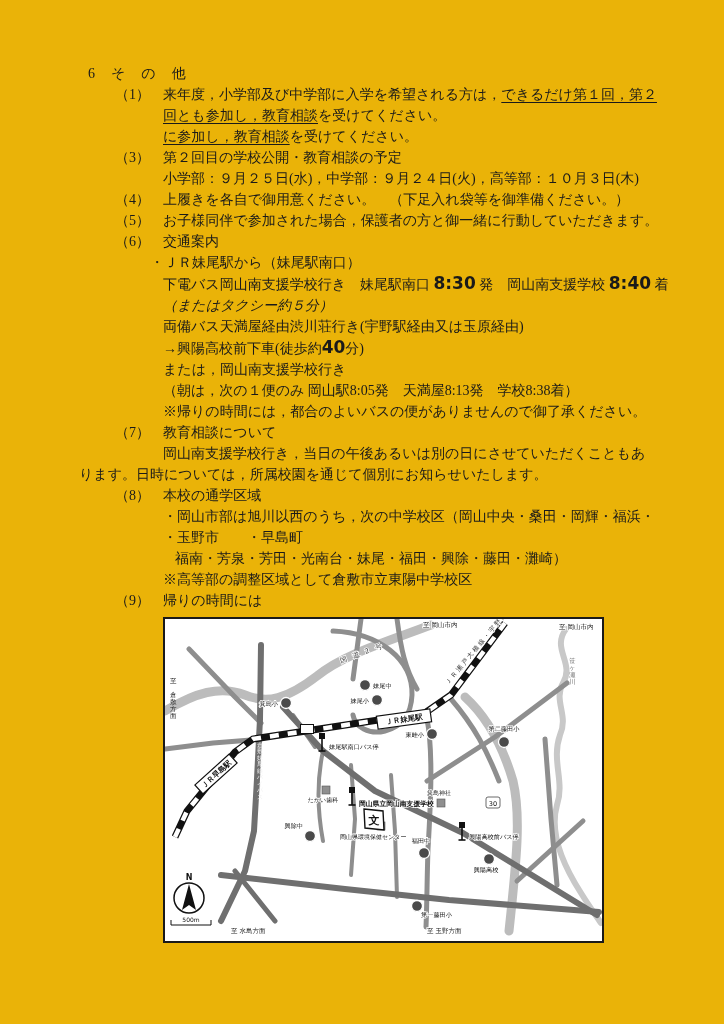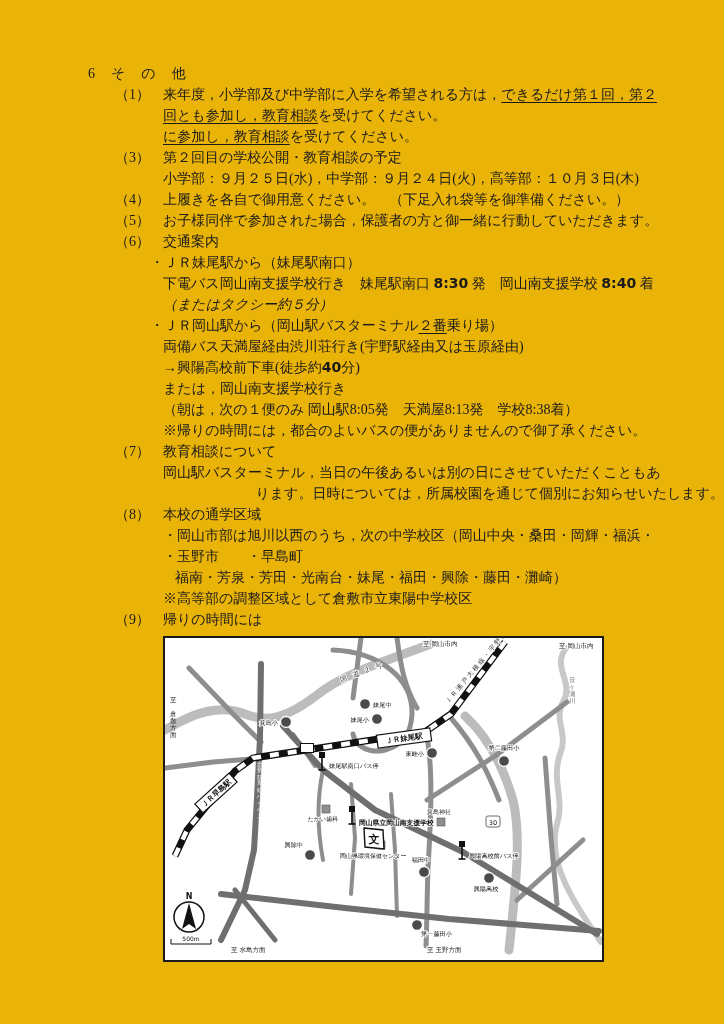"8:30" .b { font-size: 14px -> 17px }
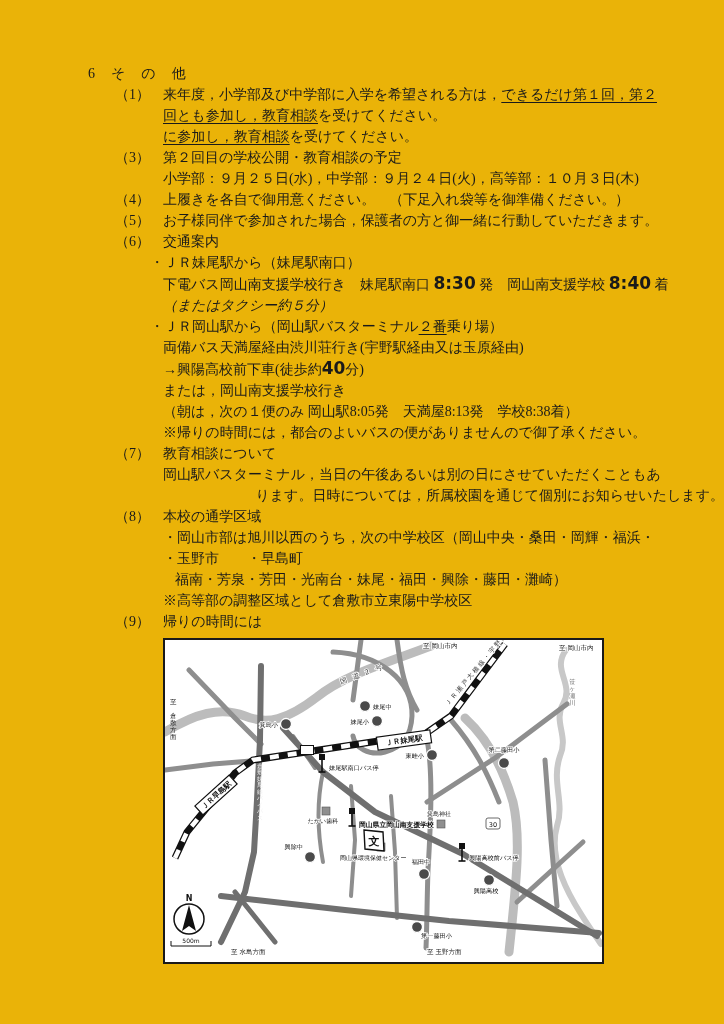"・ＪＲ岡山駅から（岡山駅バスターミナル２番乗り場）" div.line { html: <div><span>・ＪＲ岡山駅から（岡山駅バスターミナル</span><span>２番</span><span>乗り場）</span></div> -> none }
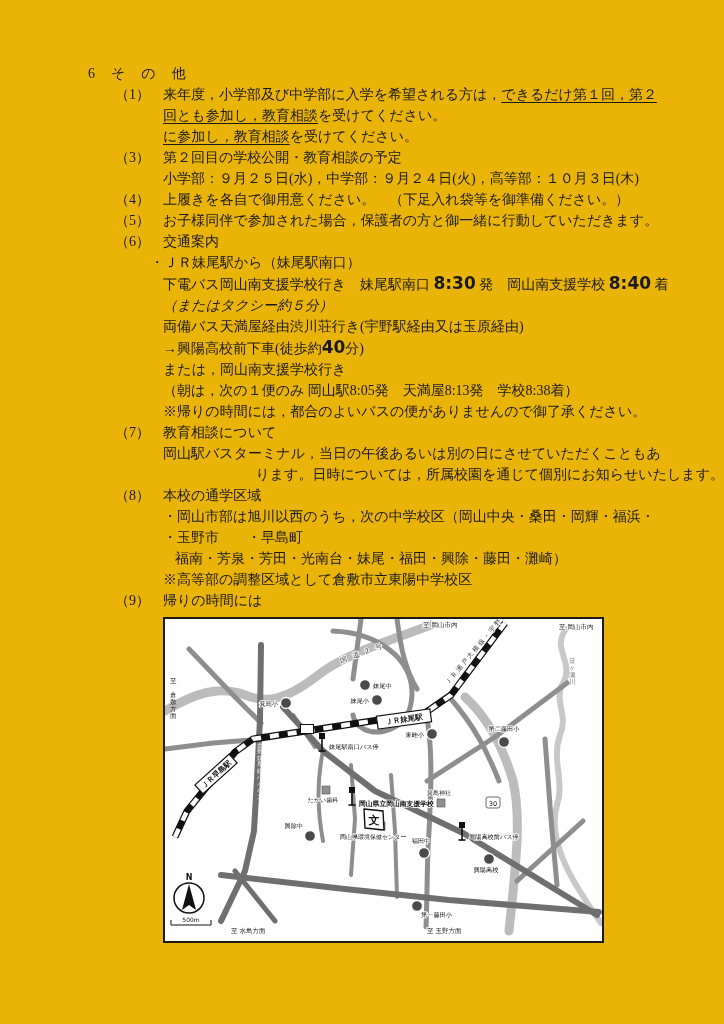"岡山駅バスターミナル，当日の午後あるいは別の日にさせていただくこともあ" span { text: 駅バスターミナル -> 南支援学校行き }
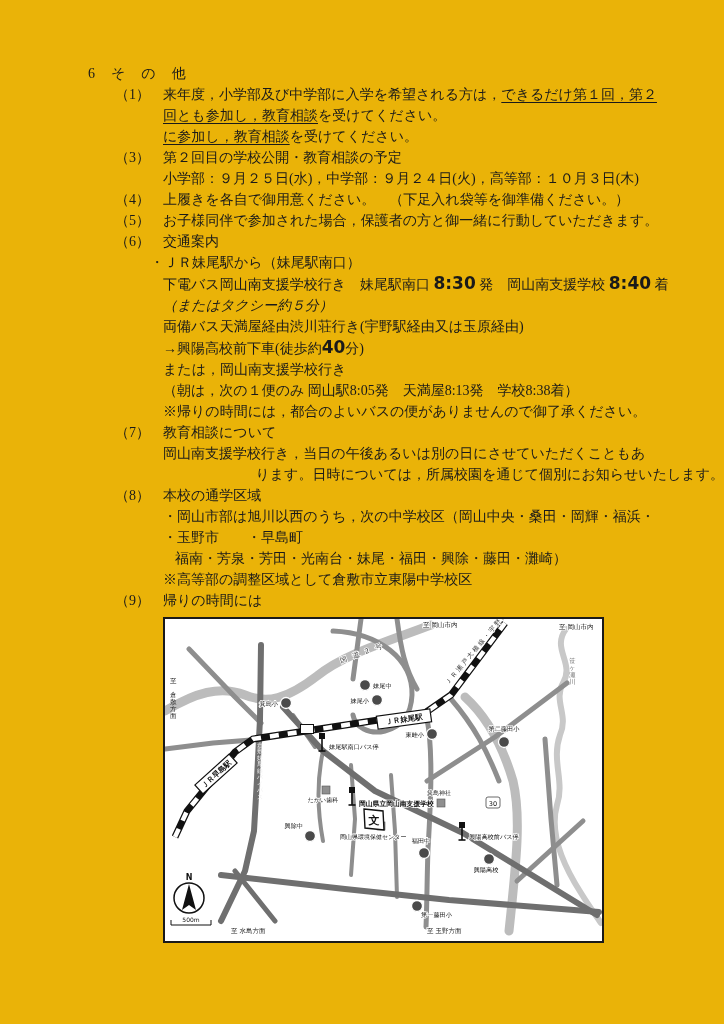"ります。日時については，所属校園を通じて個別にお知らせいたします。" div.line { padding-left: 104px -> 79px; text-align: right -> none }
